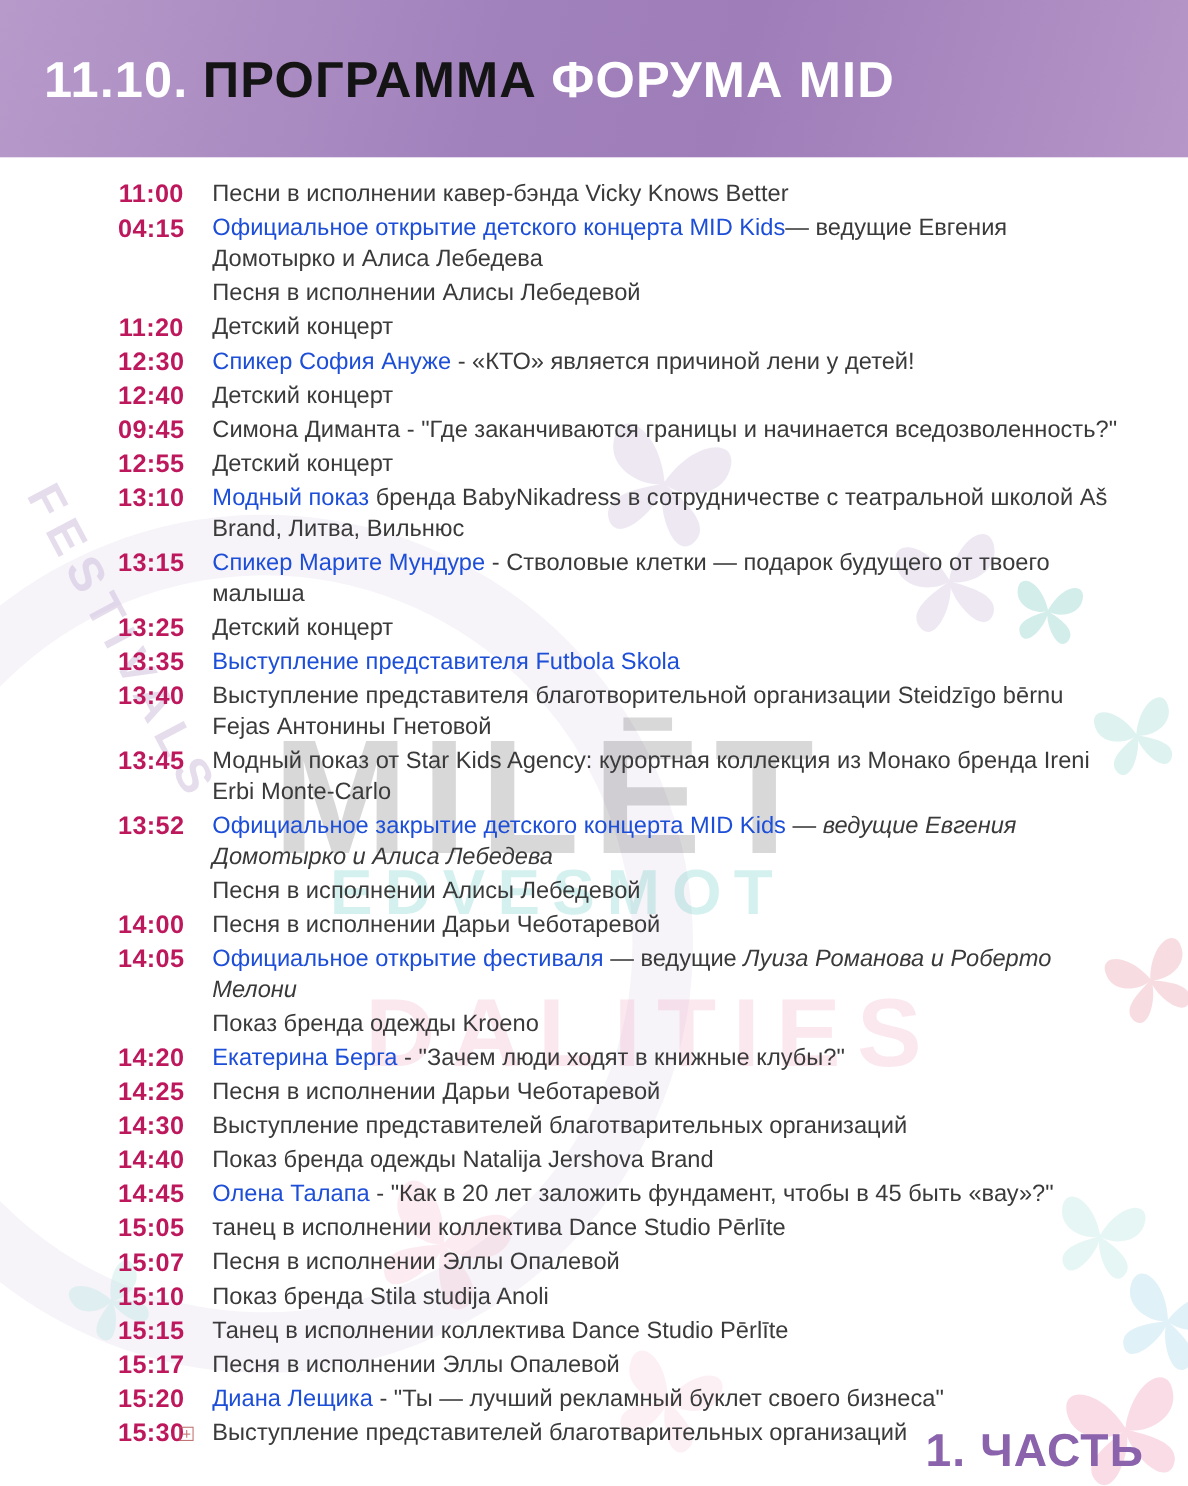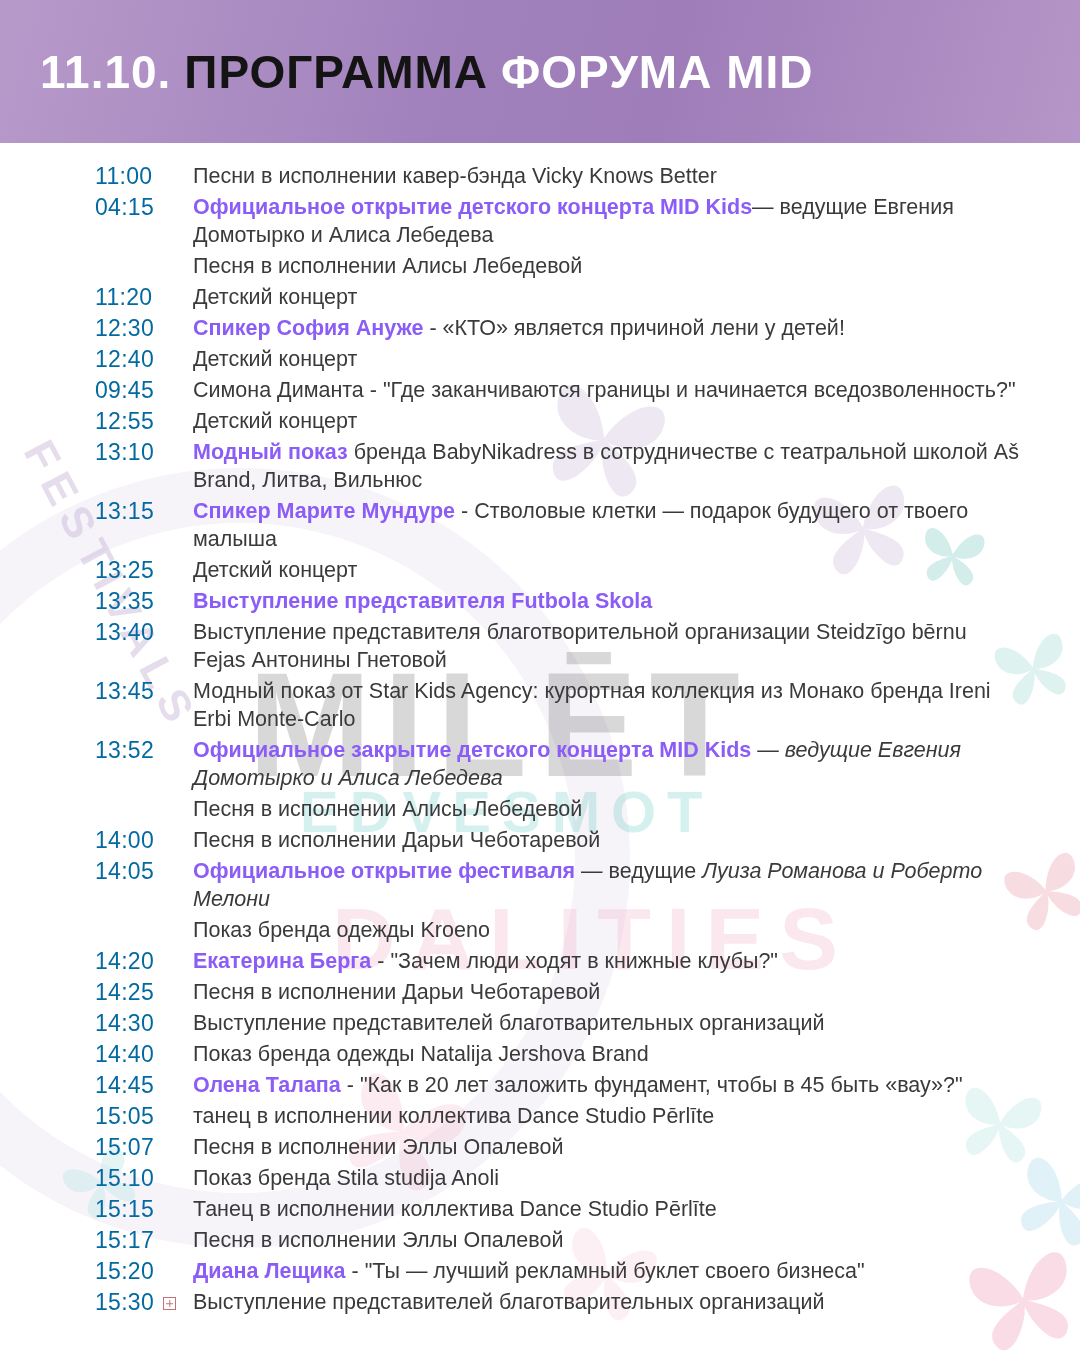"11:00" .time { color: #0369a1 -> #be185d; font-weight: 400 -> 700; text-align: left -> center }
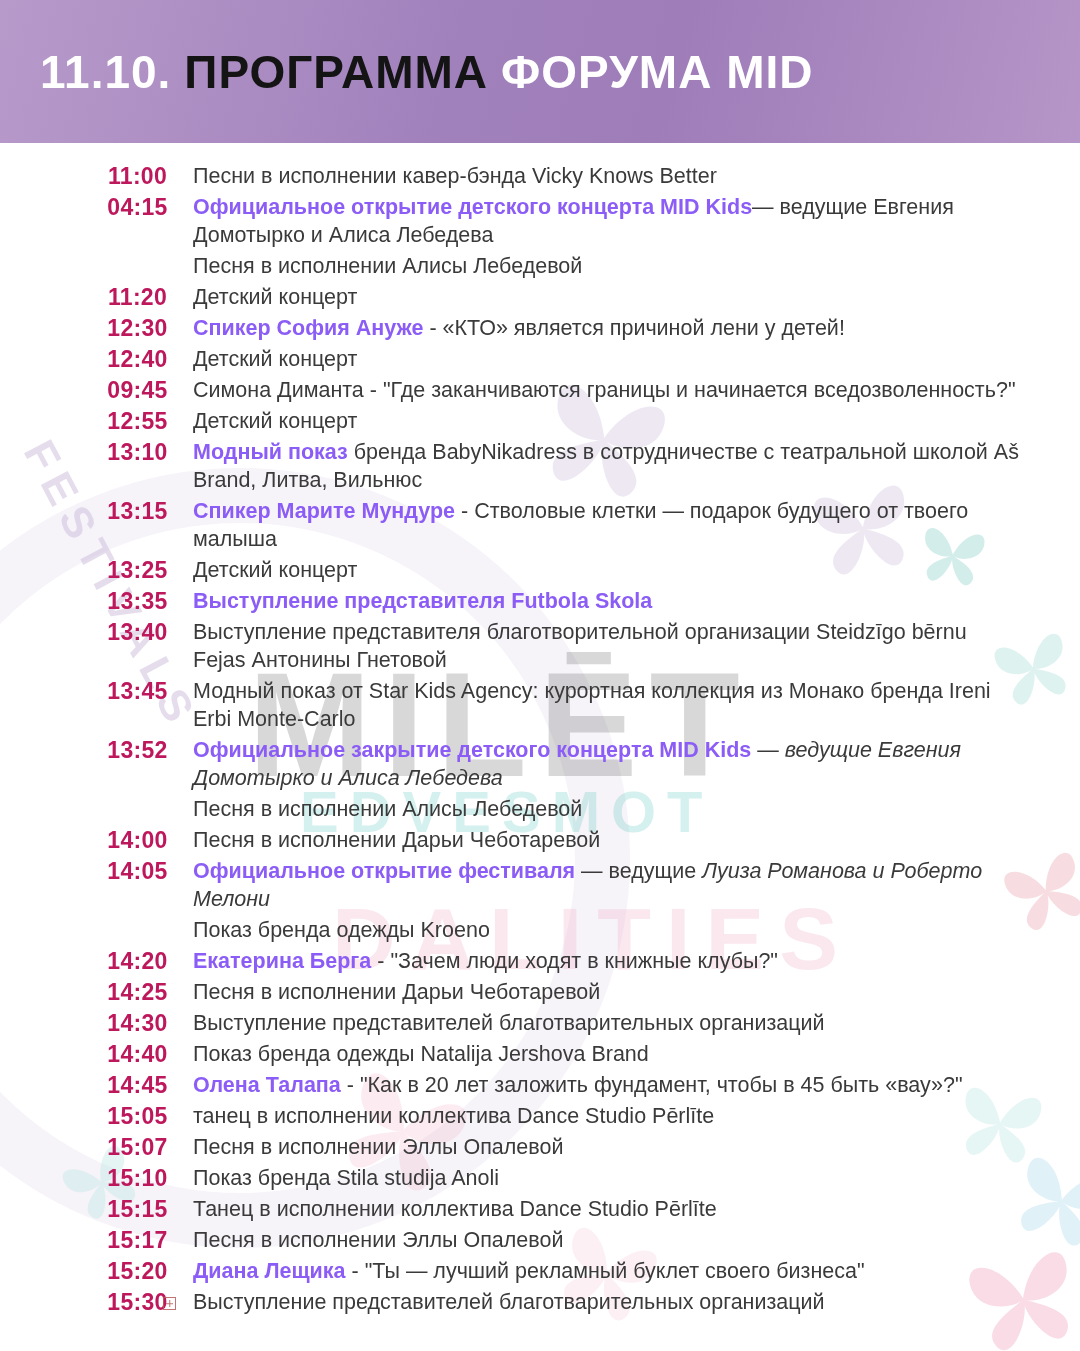"Официальное открытие детского концерта" .desc .b { color: #8b5cf6 -> #1d4ed8; font-weight: 700 -> 400 }
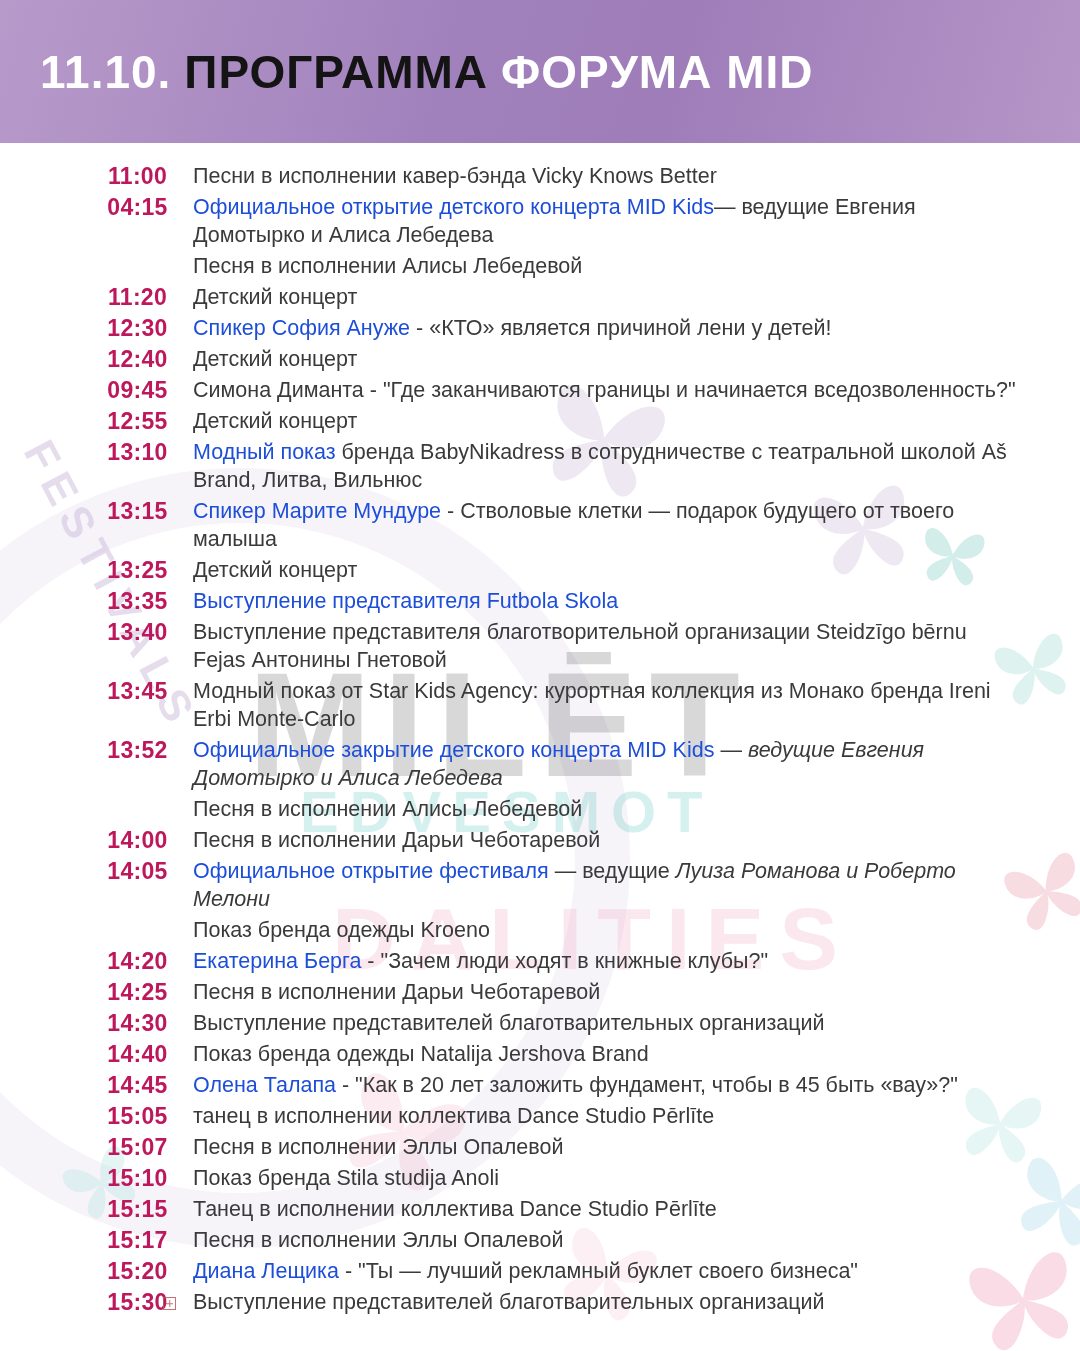"1. ЧАСТЬ" div.part-label { html: none -> <div>1. ЧАСТЬ</div> }
